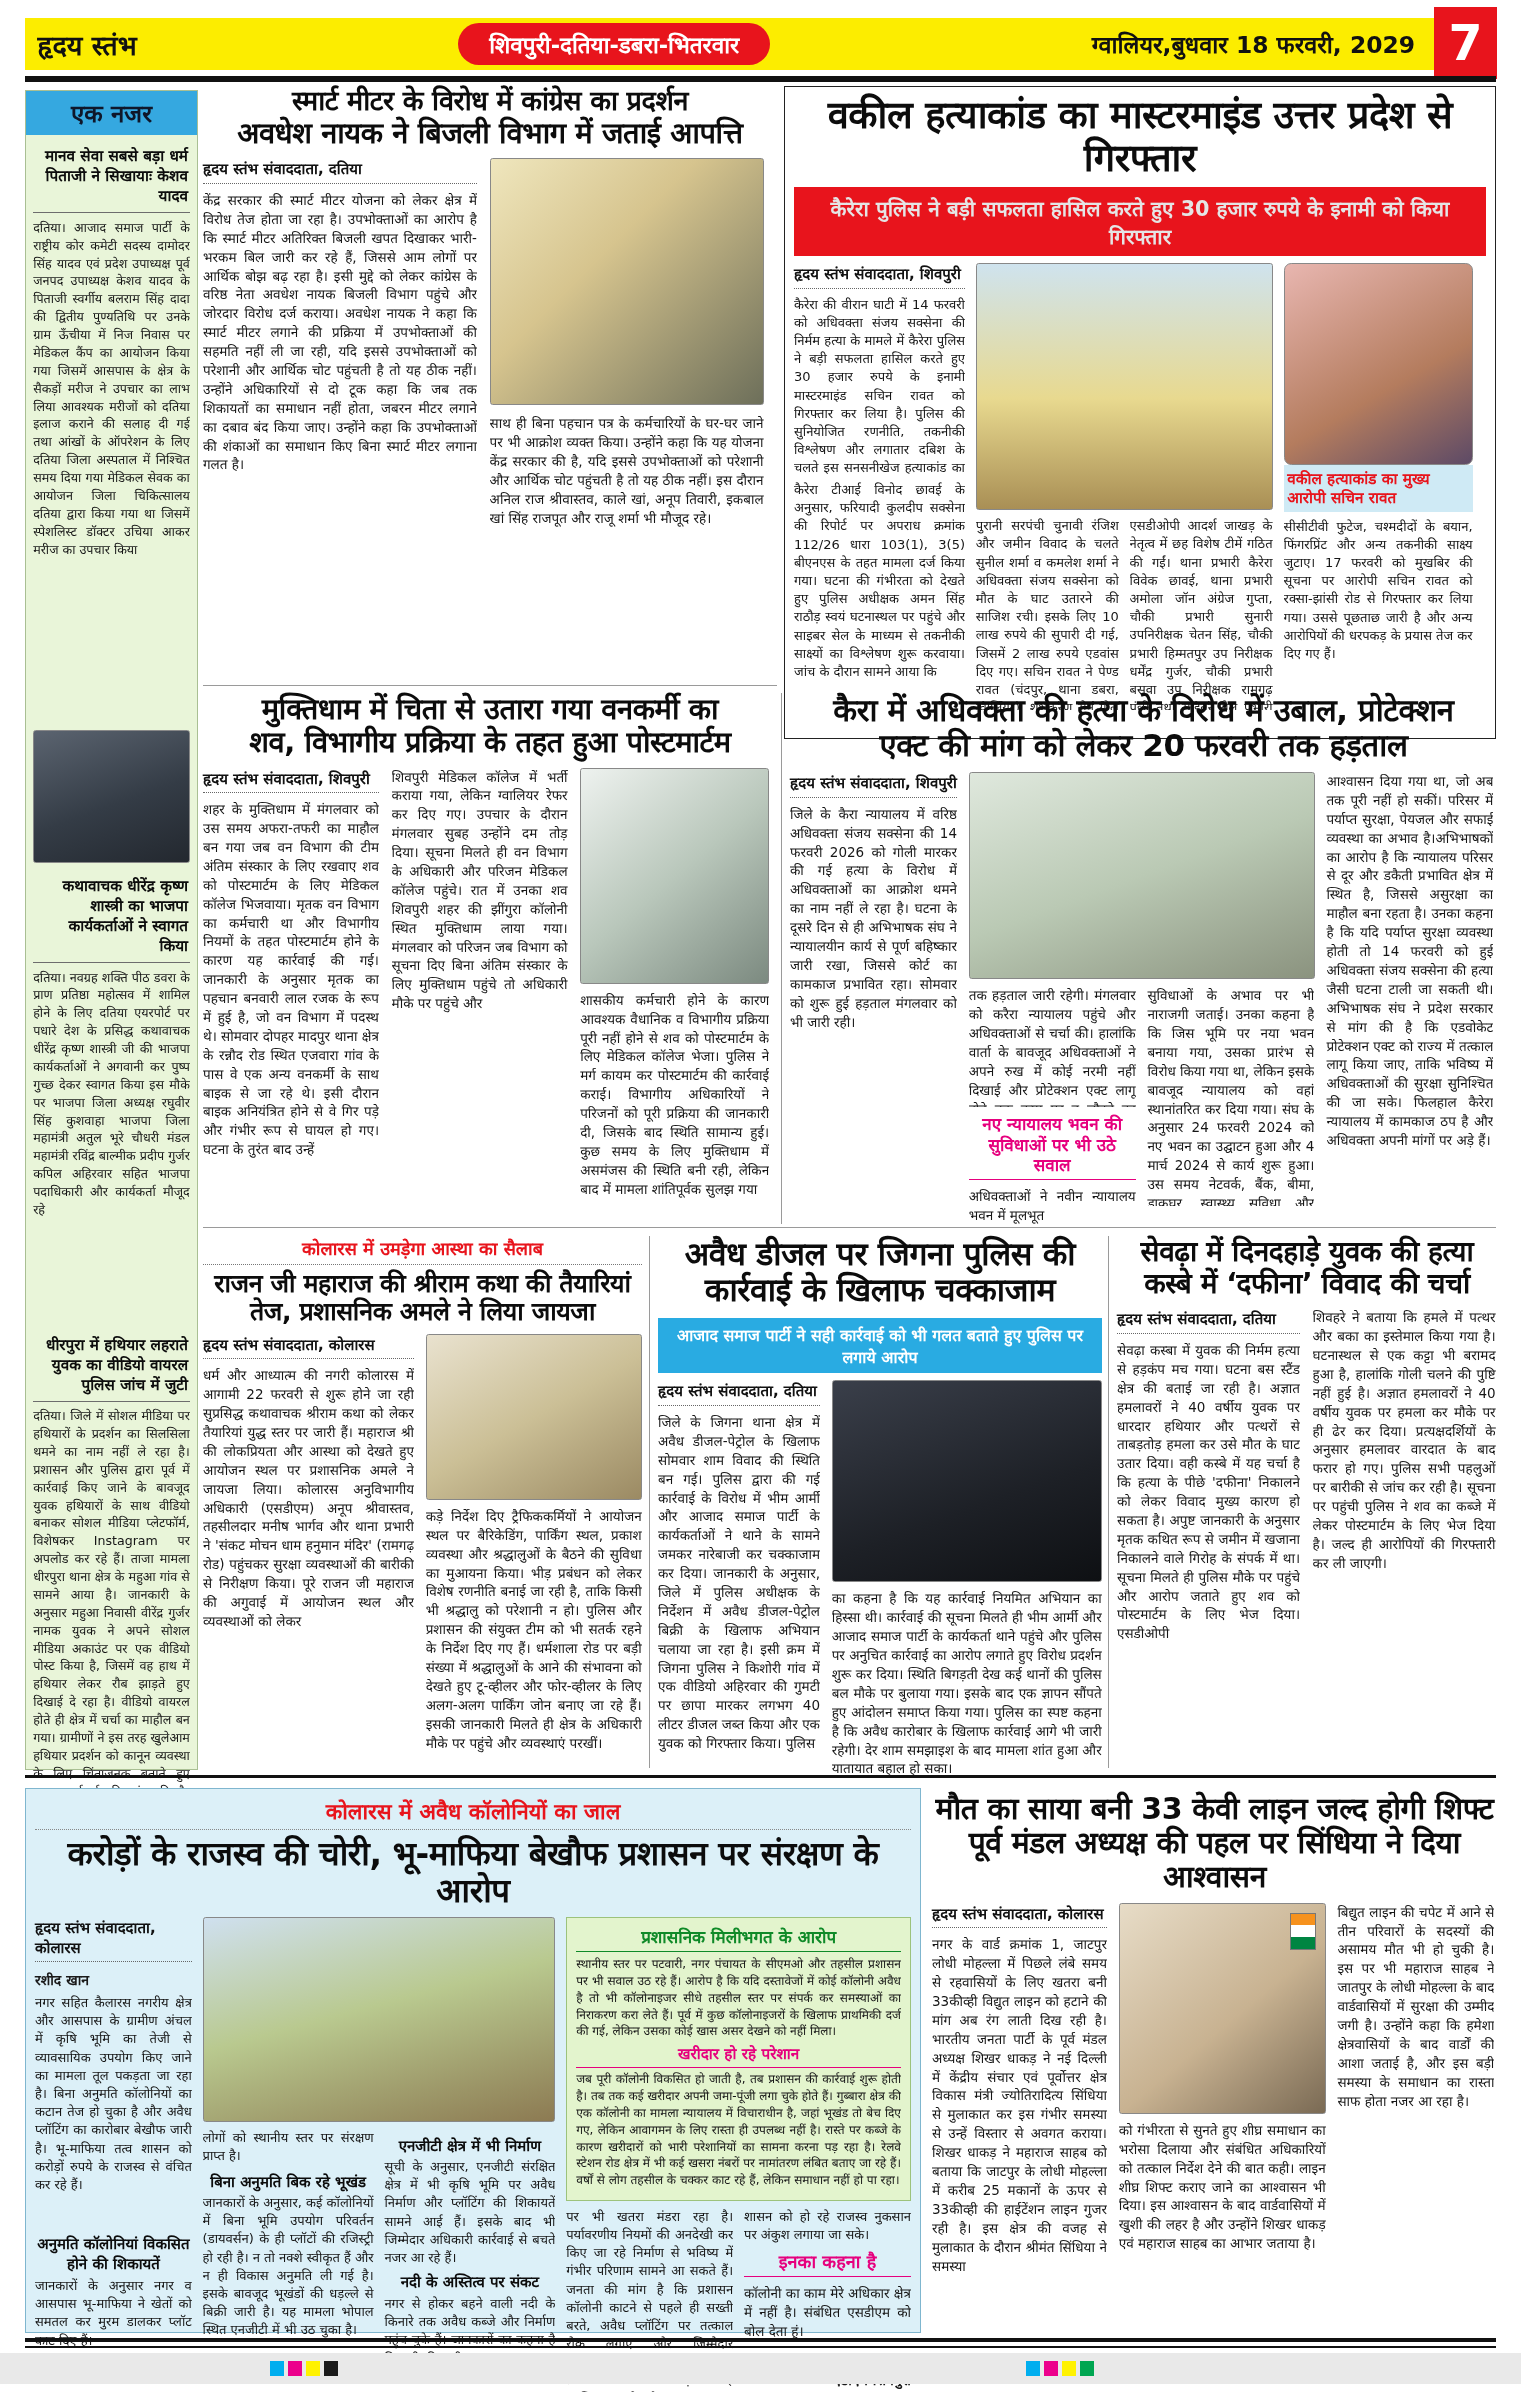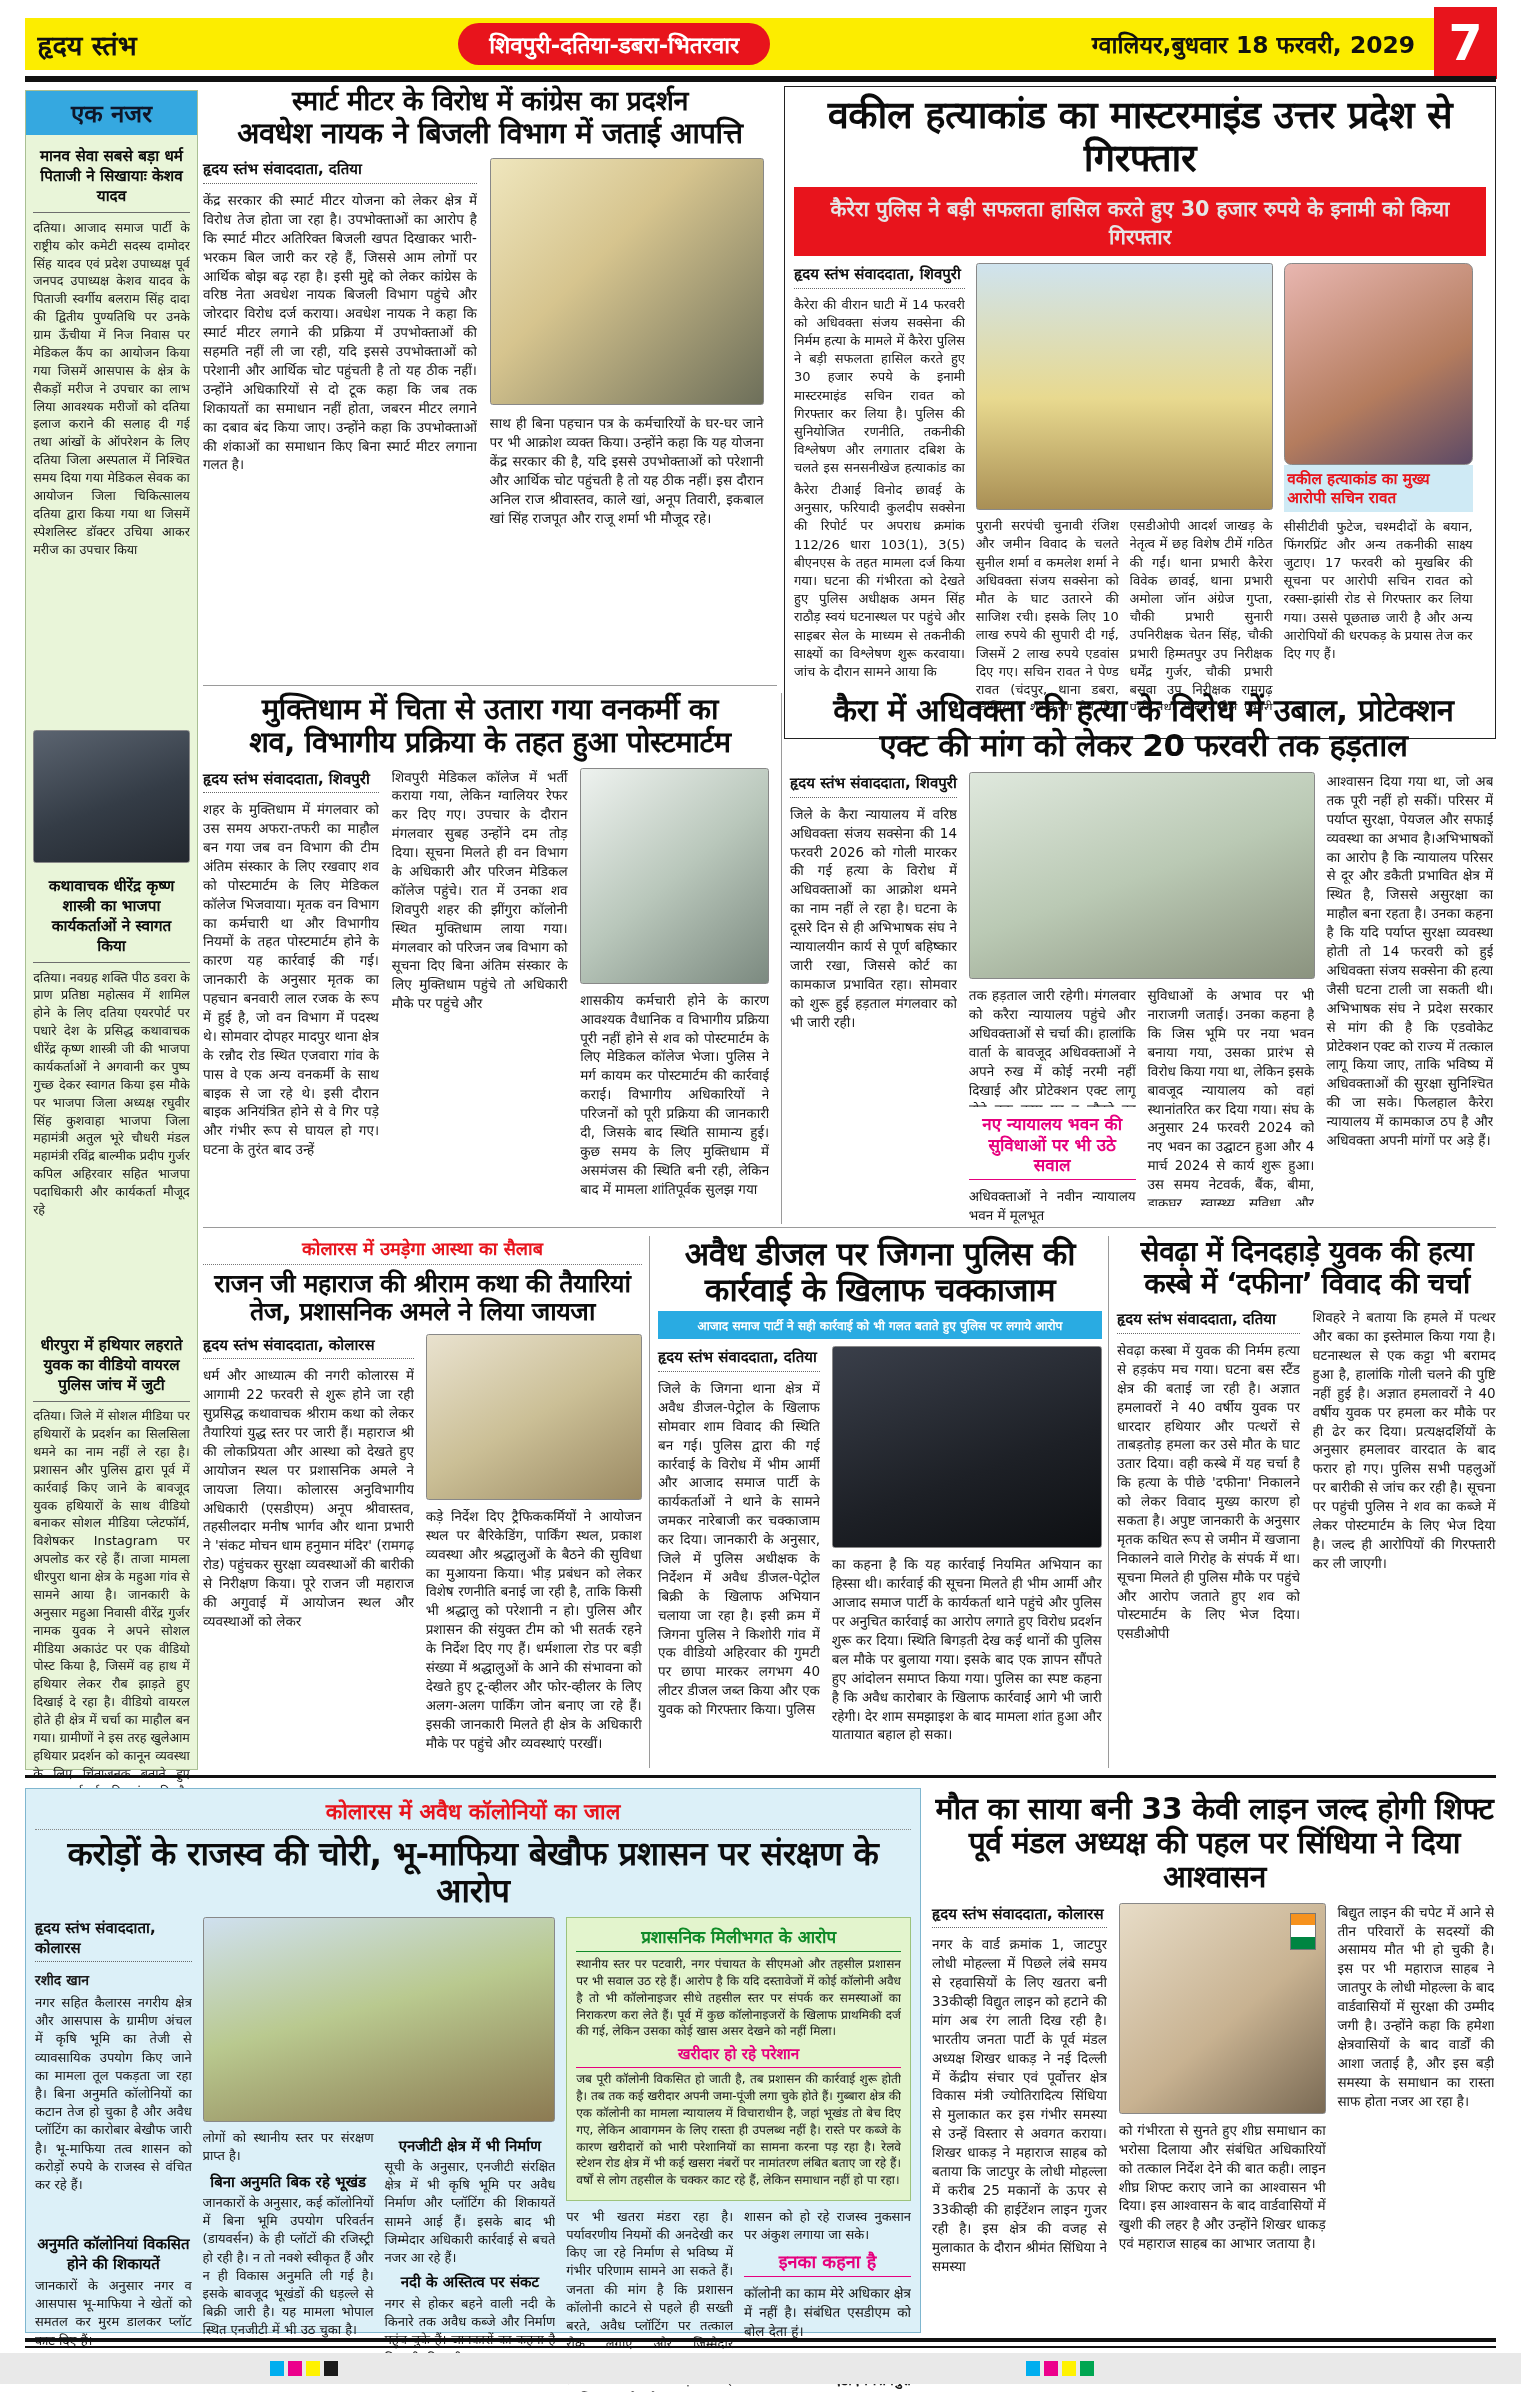"मानव सेवा सबसे बड़ा धर्म" .sb-item-title { text-align: center -> right }
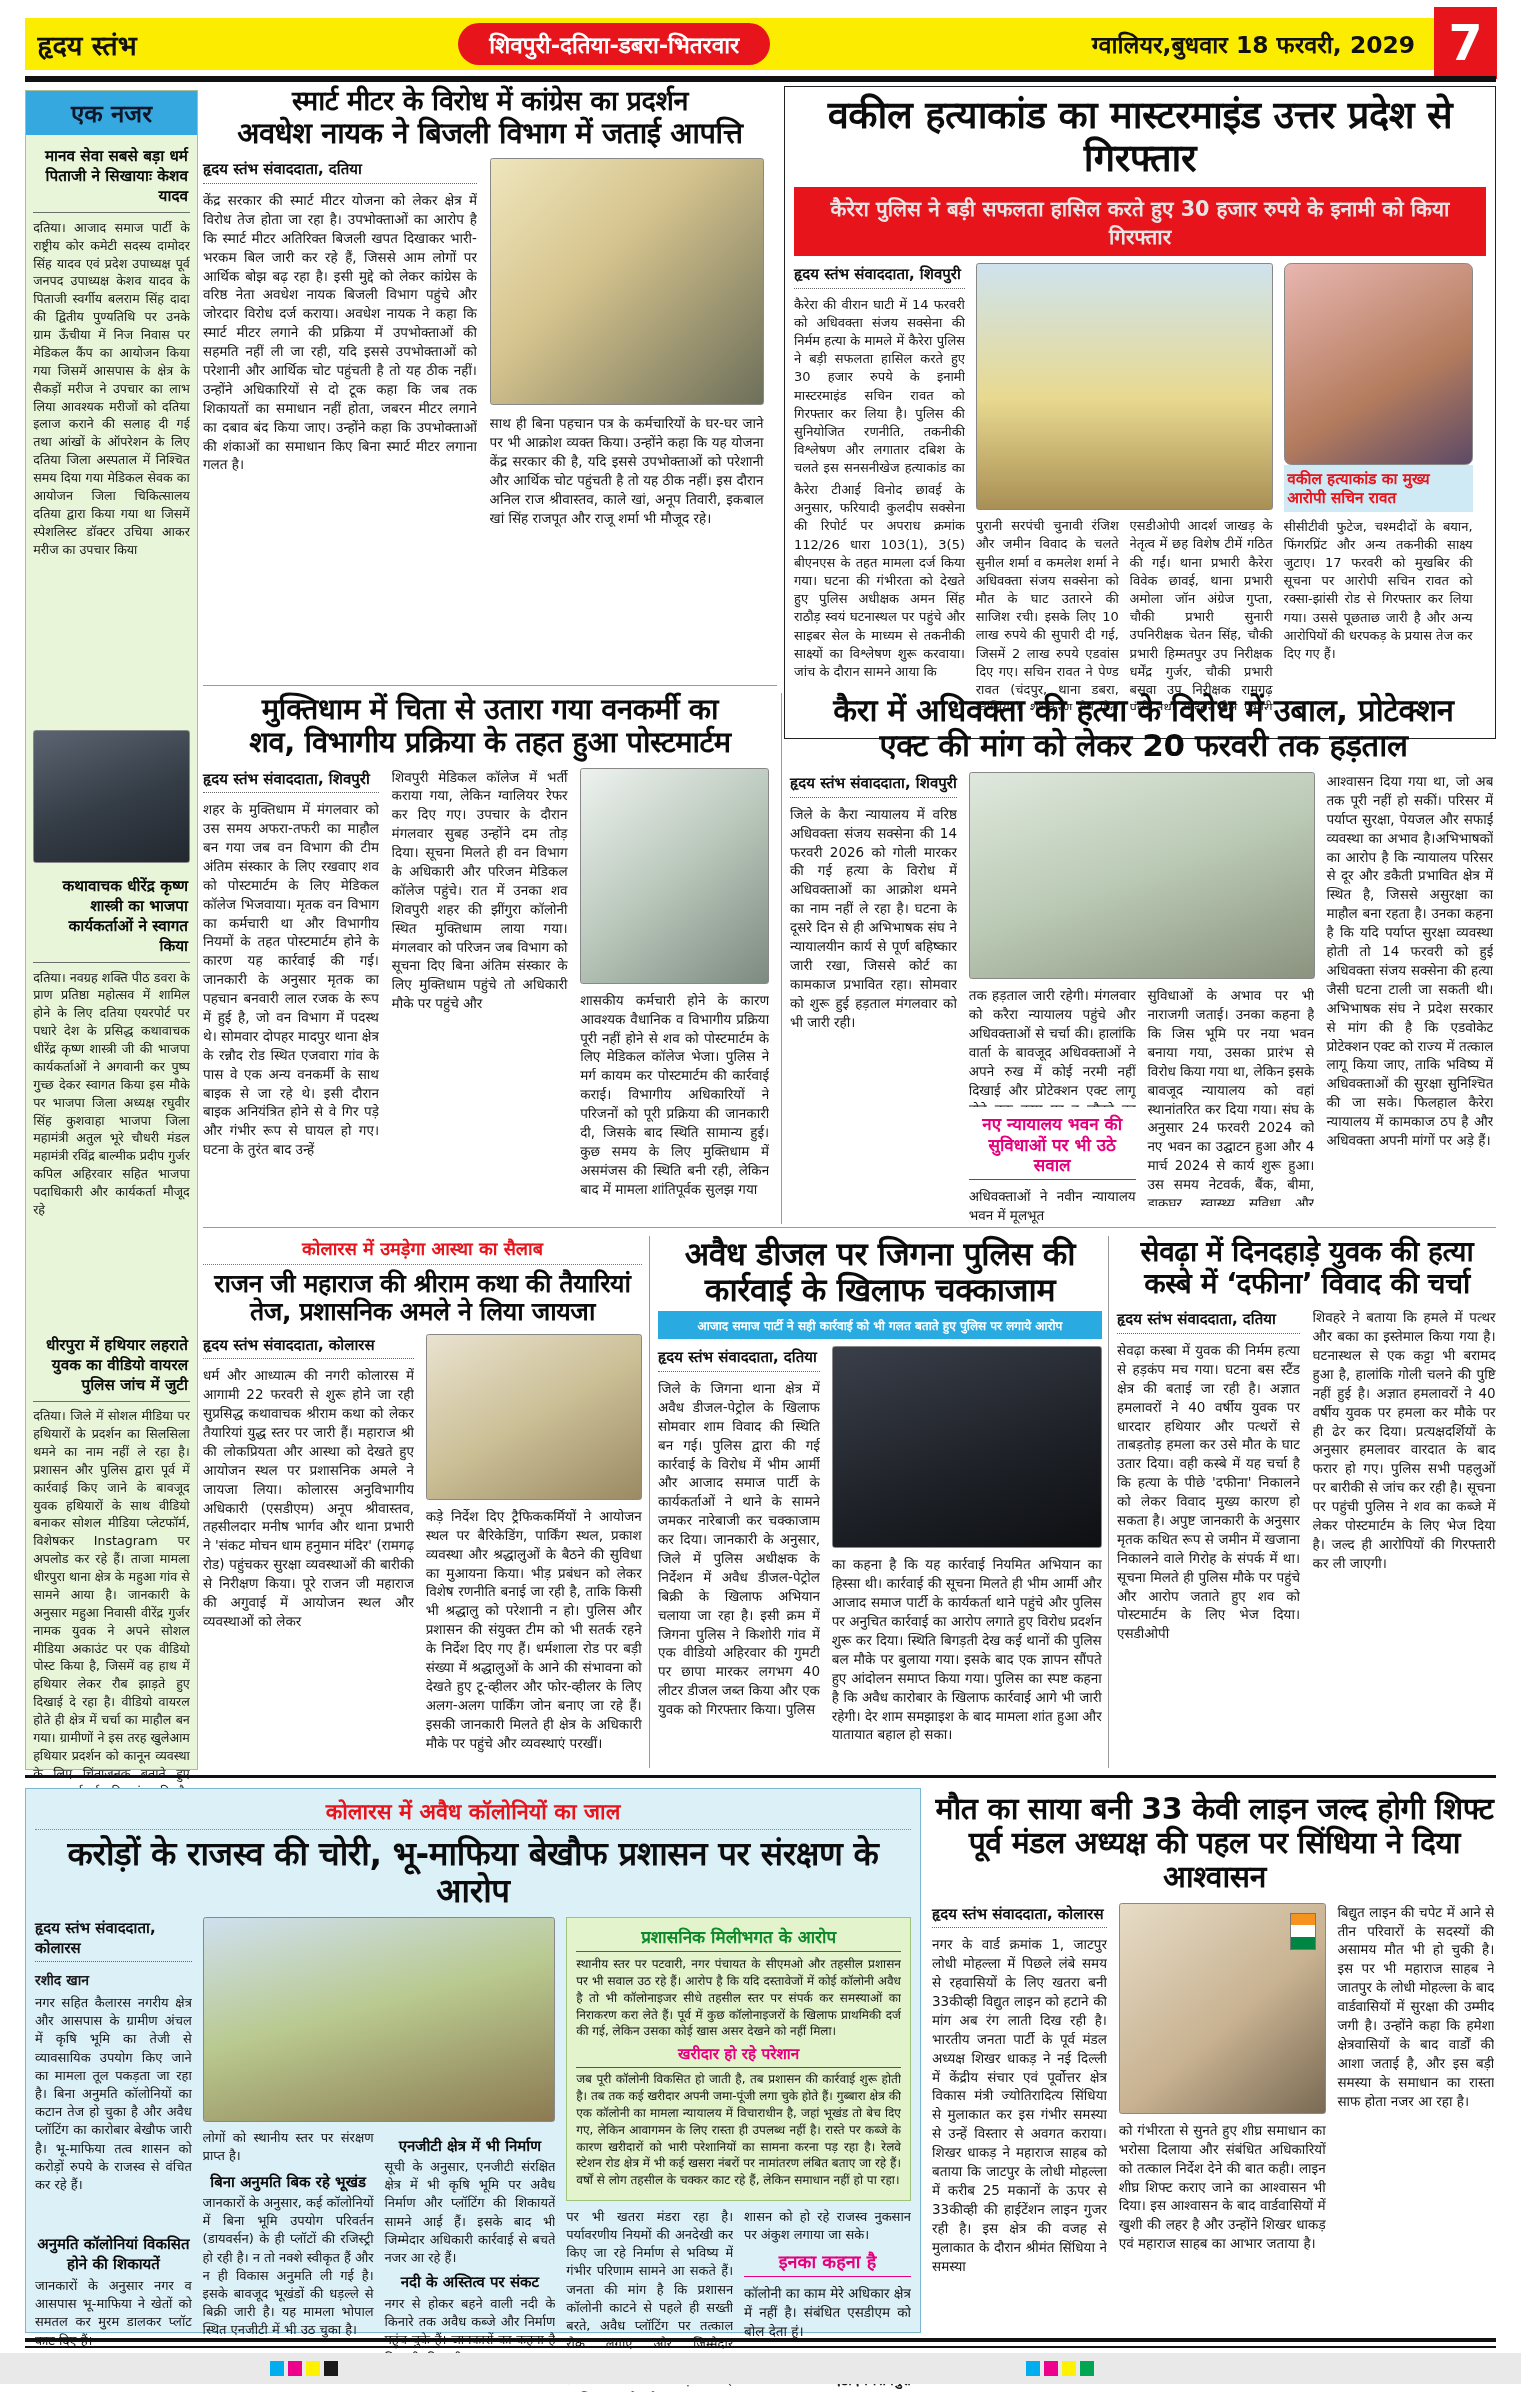"आजाद समाज पार्टी ने सही" div.band-blue { font-size: 12px -> 16px; margin-top: 3px -> 10px }
